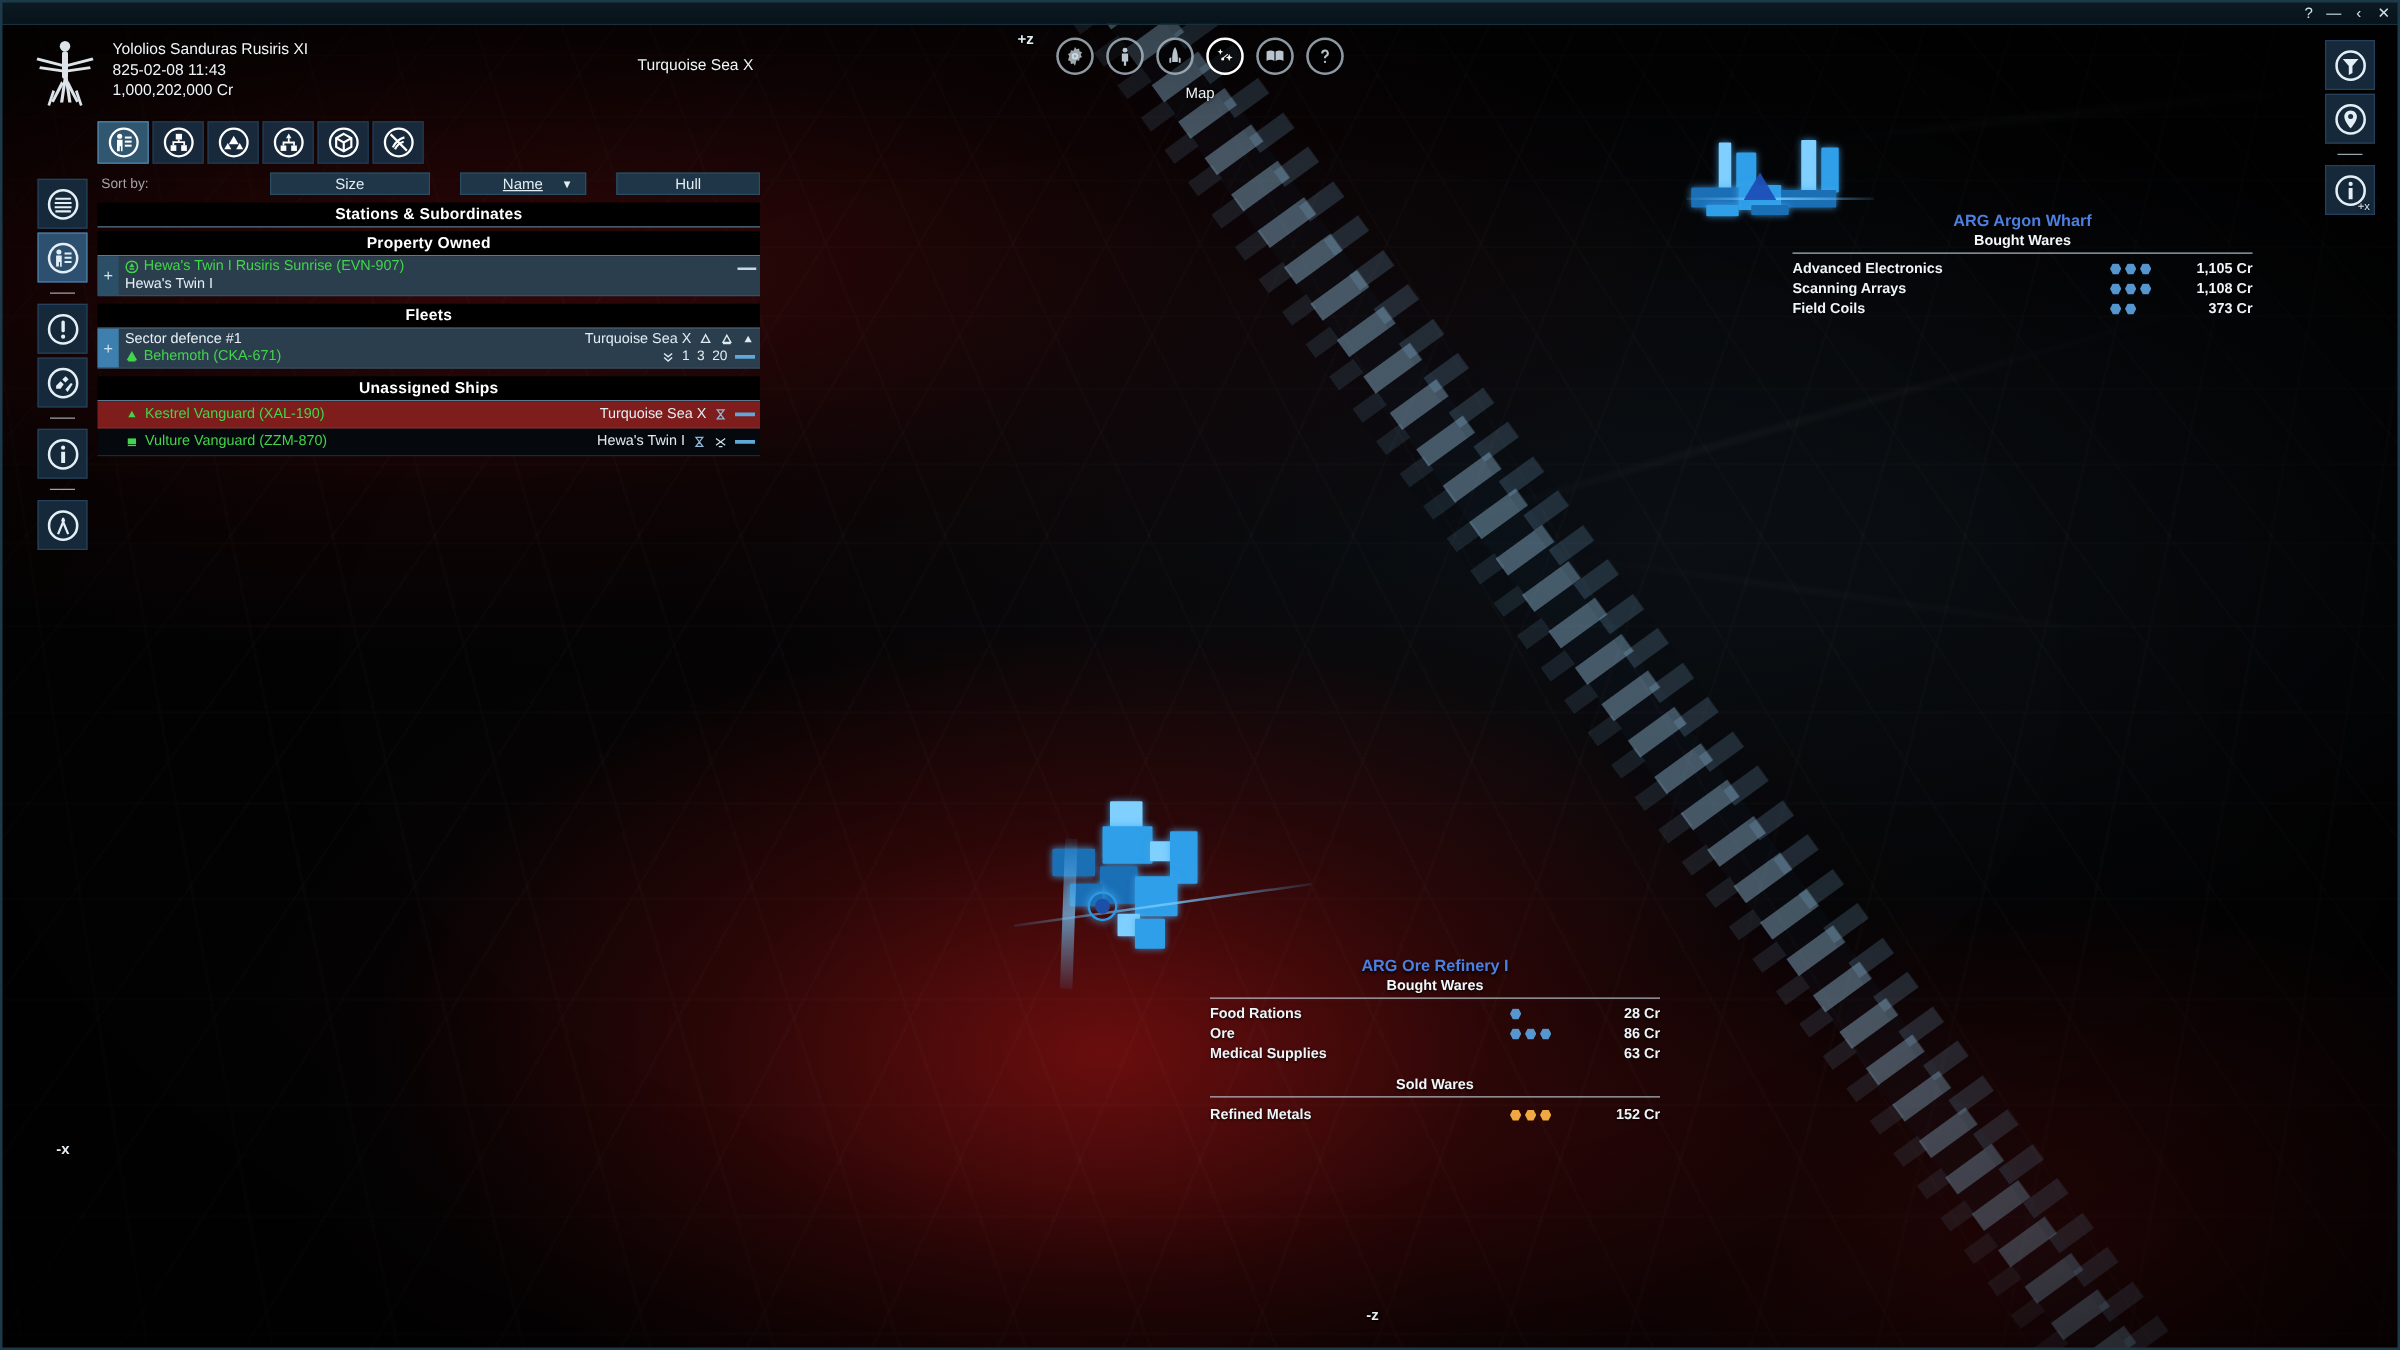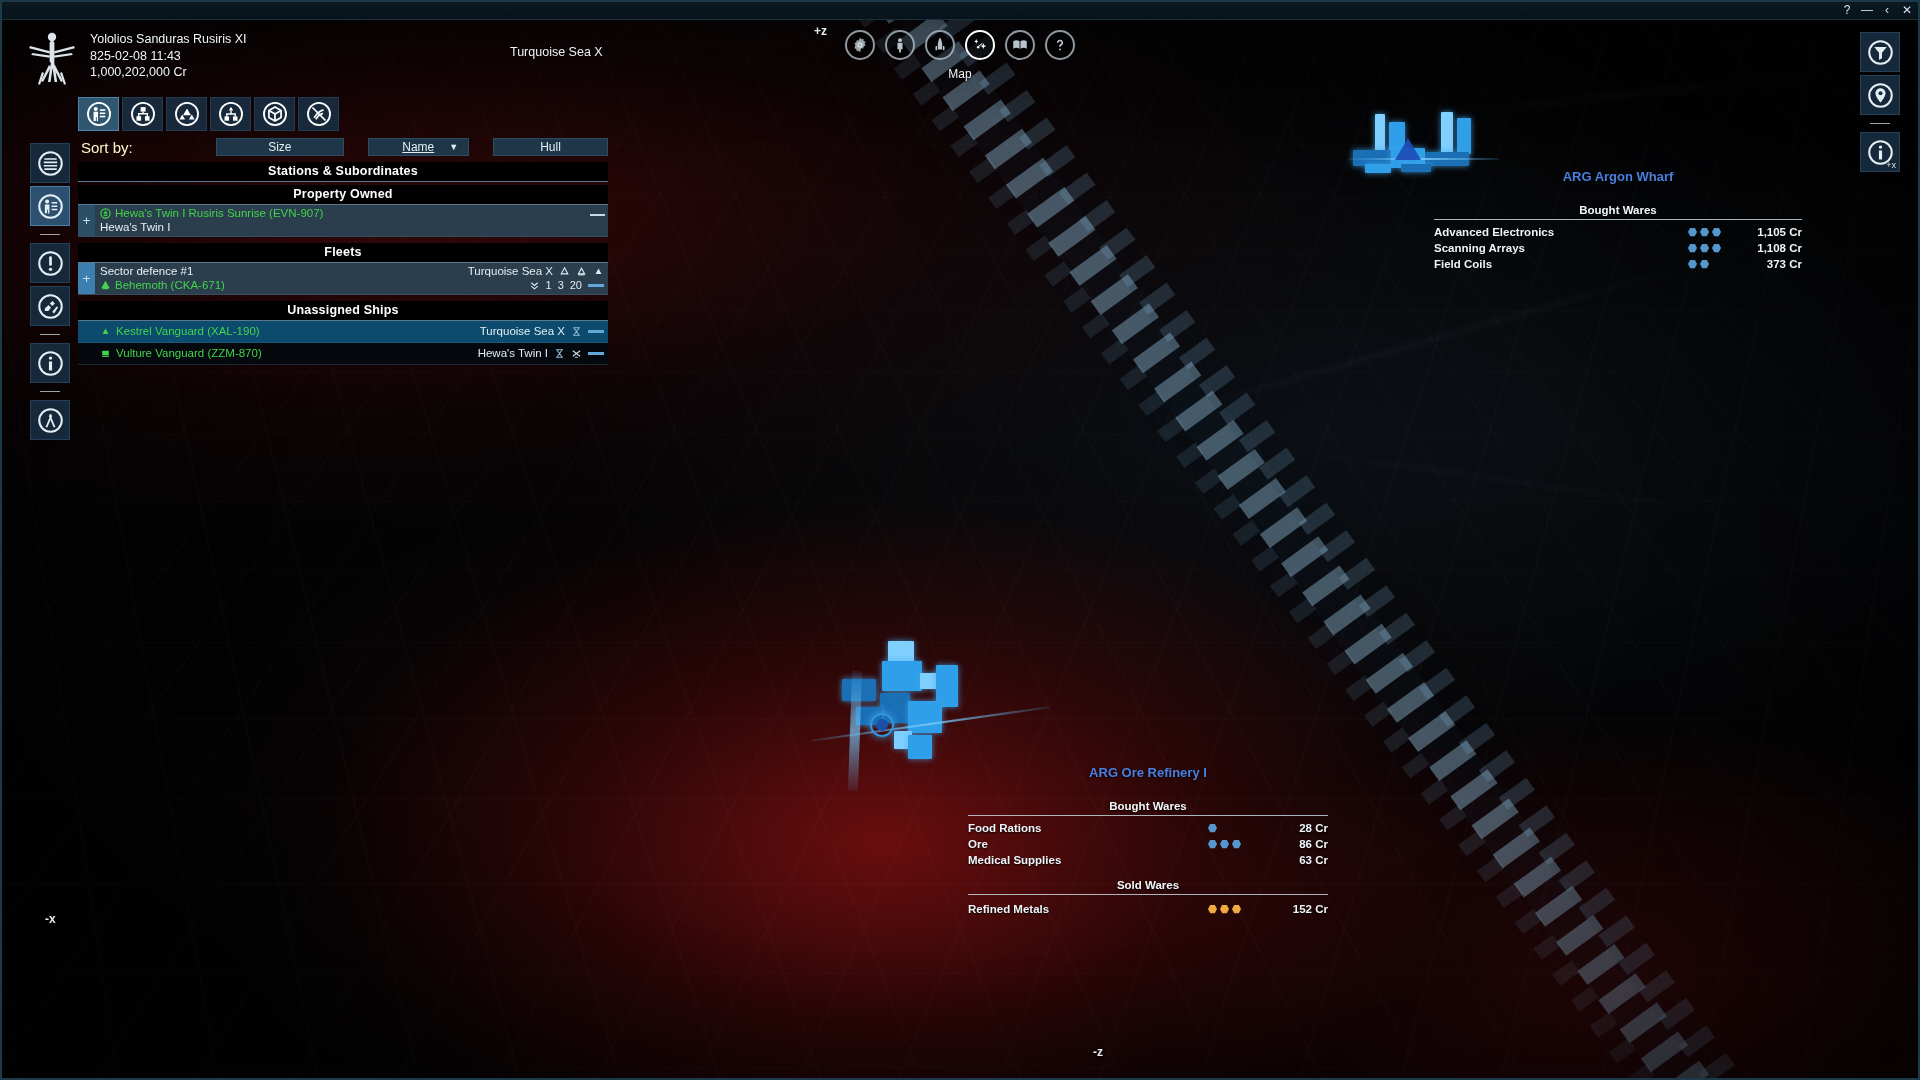"Sort by:" .sortrow .lbl { color: #fef9c3 -> #a3a3a3; font-size: 15px -> 11px }
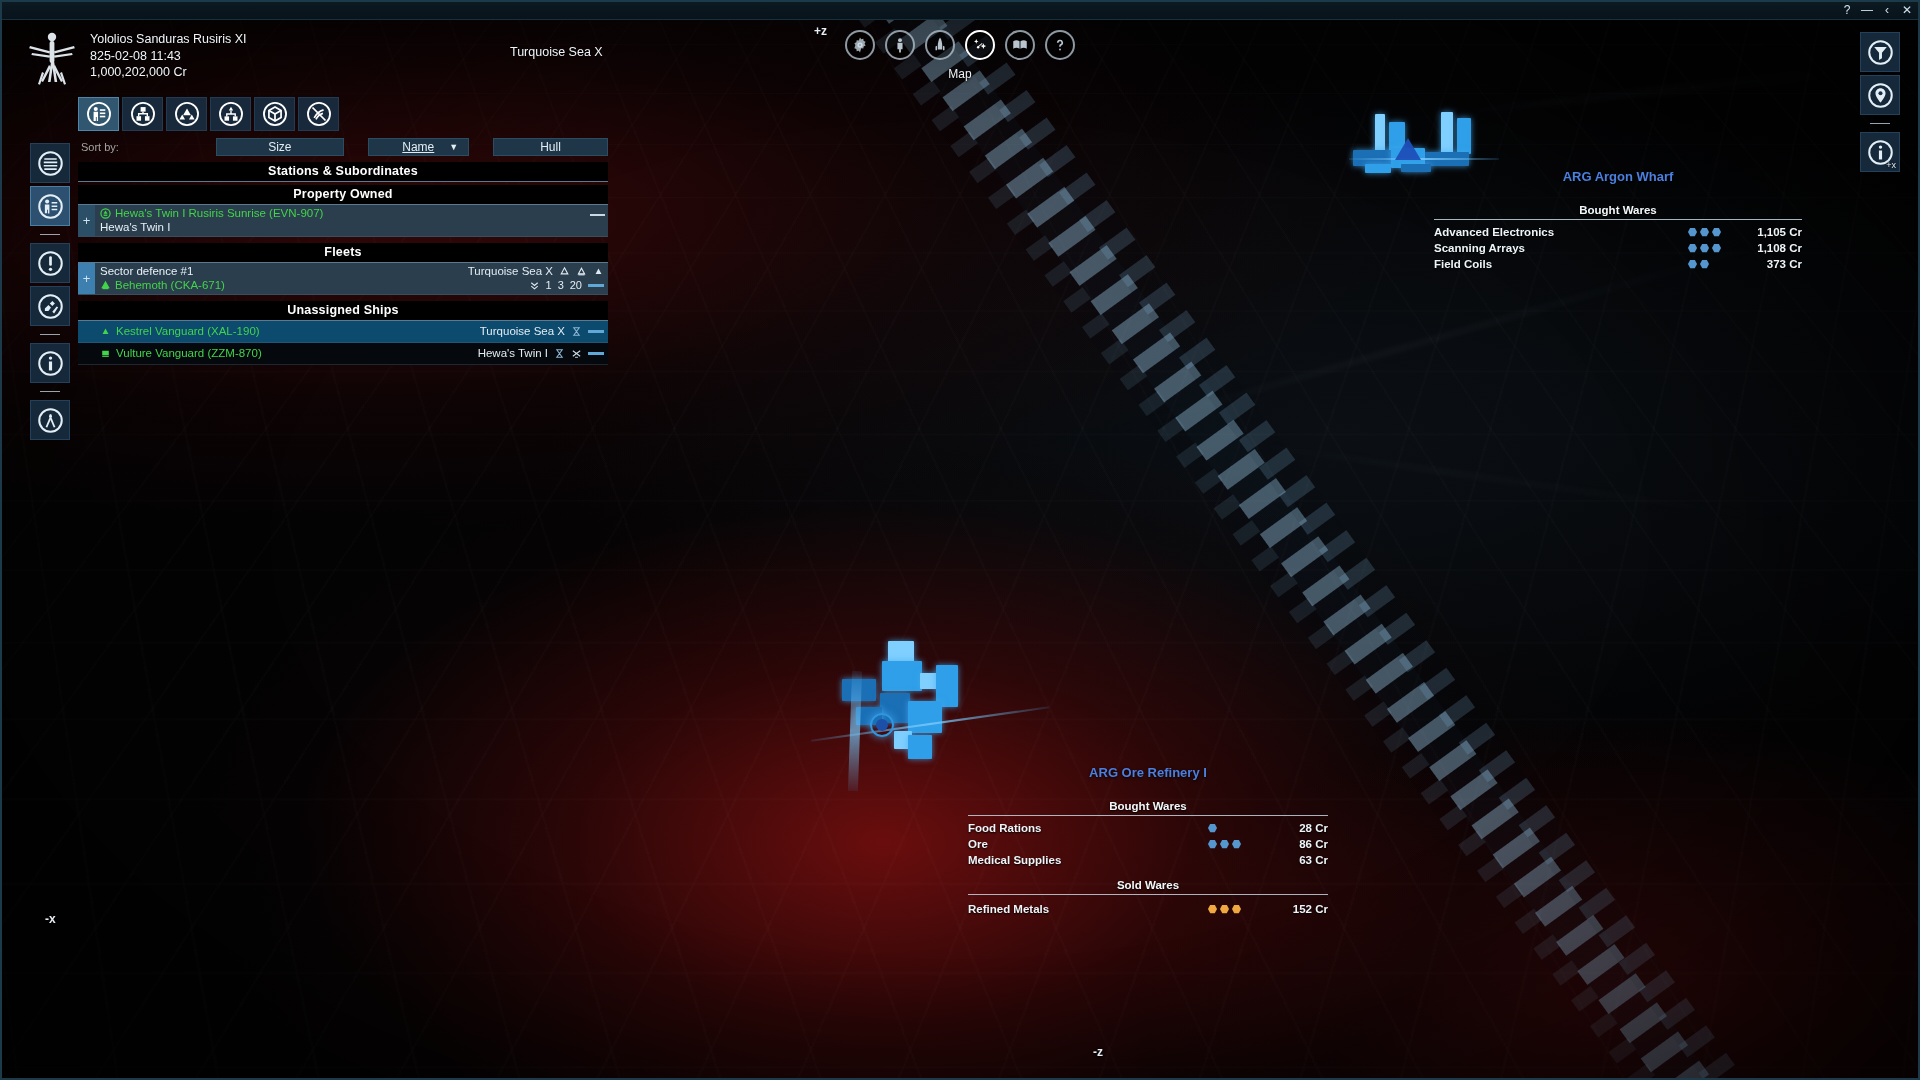"Bought Wares" .wares-head { margin-top: 20px -> 3px }
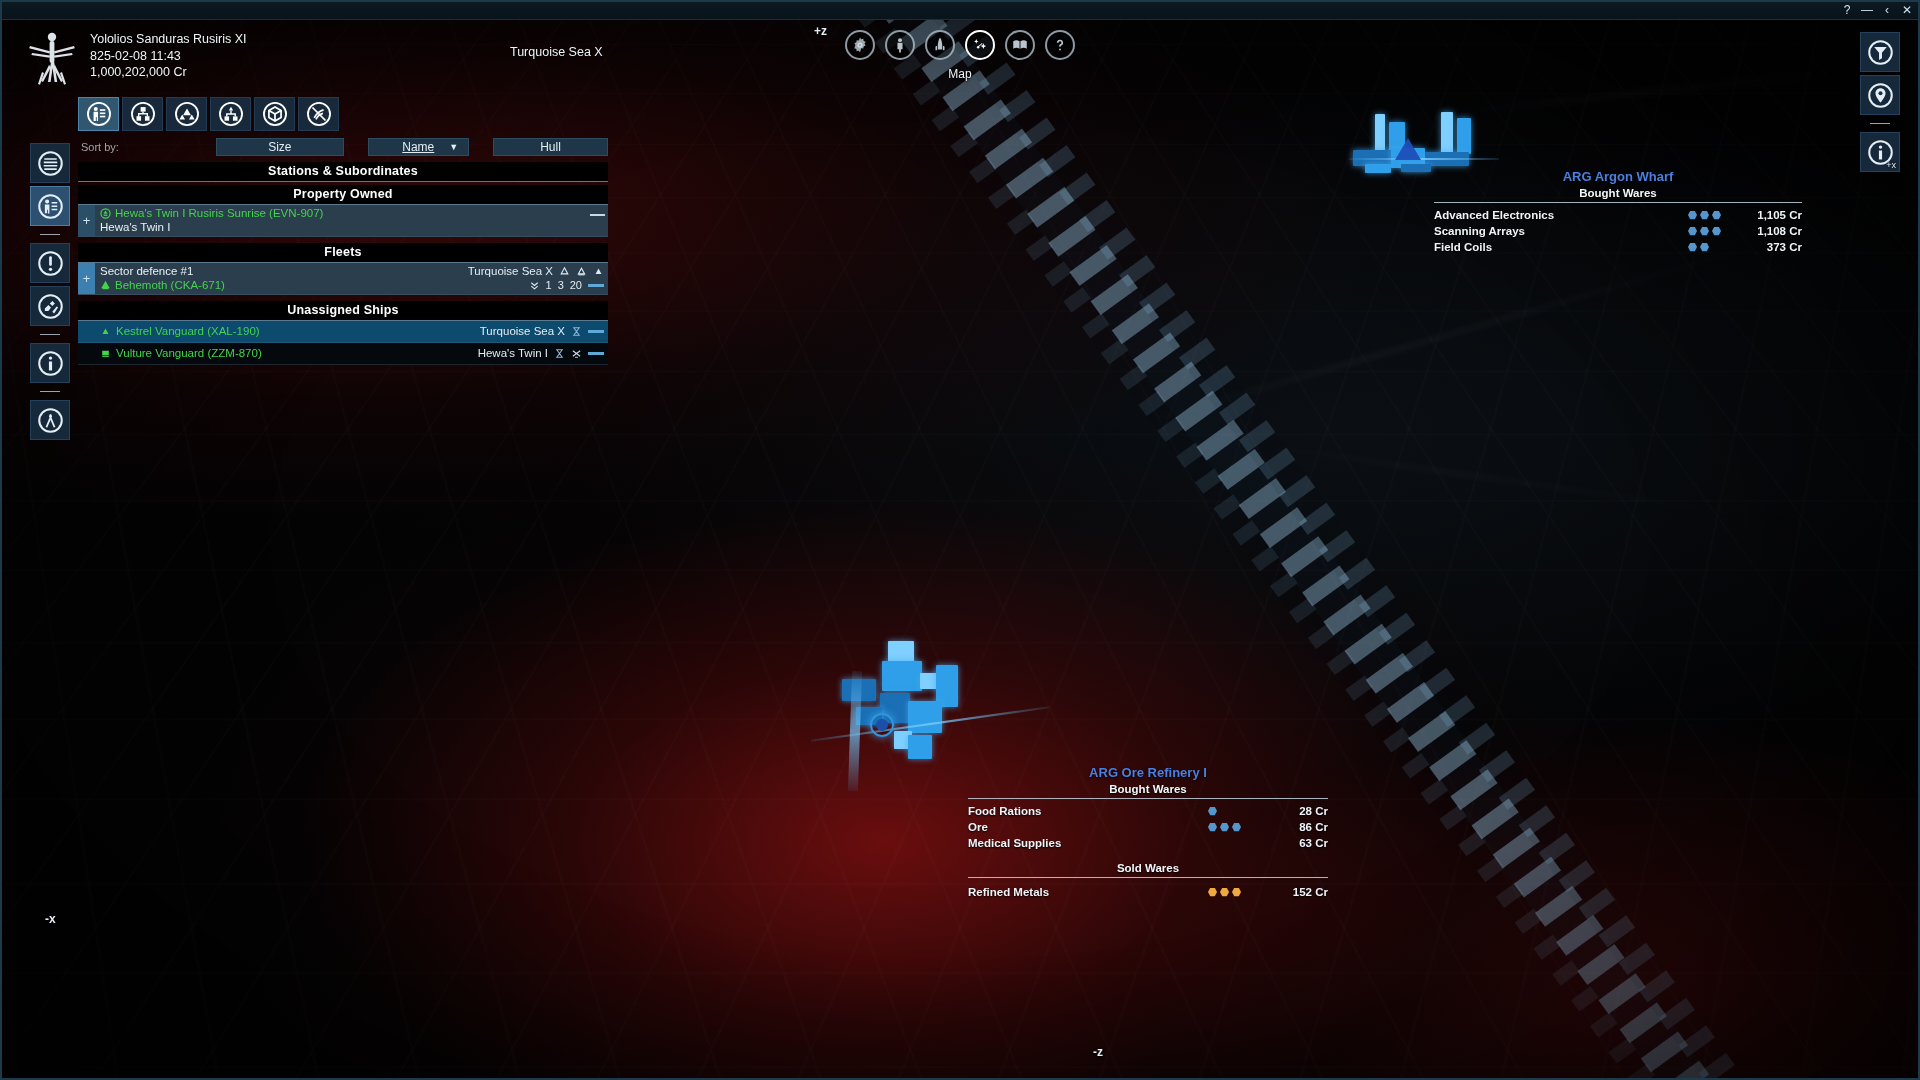"Kestrel Vanguard (XAL-190)" div.prop-row { background: #0c4a6e -> #7f1d1d }
